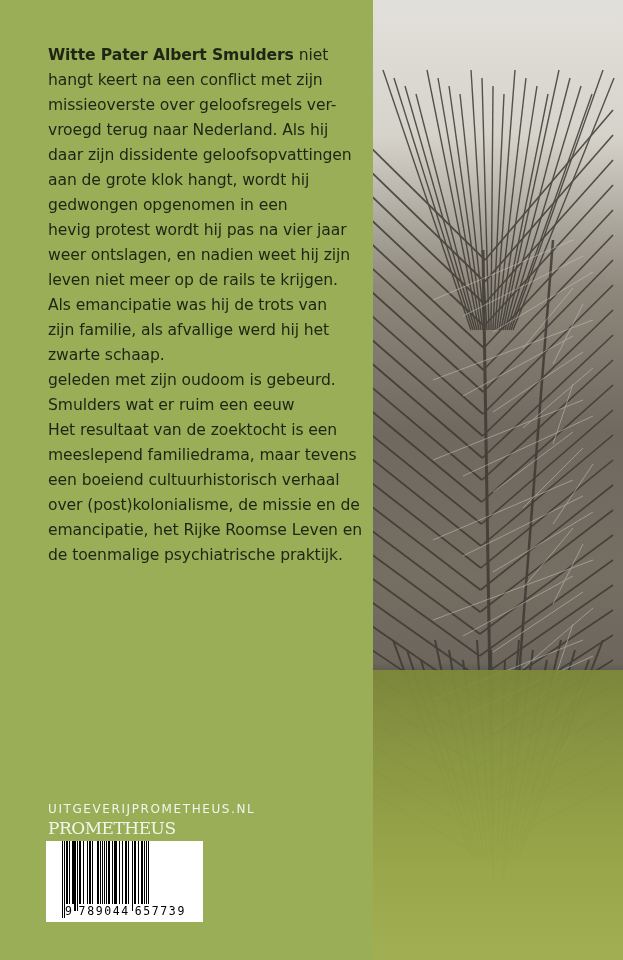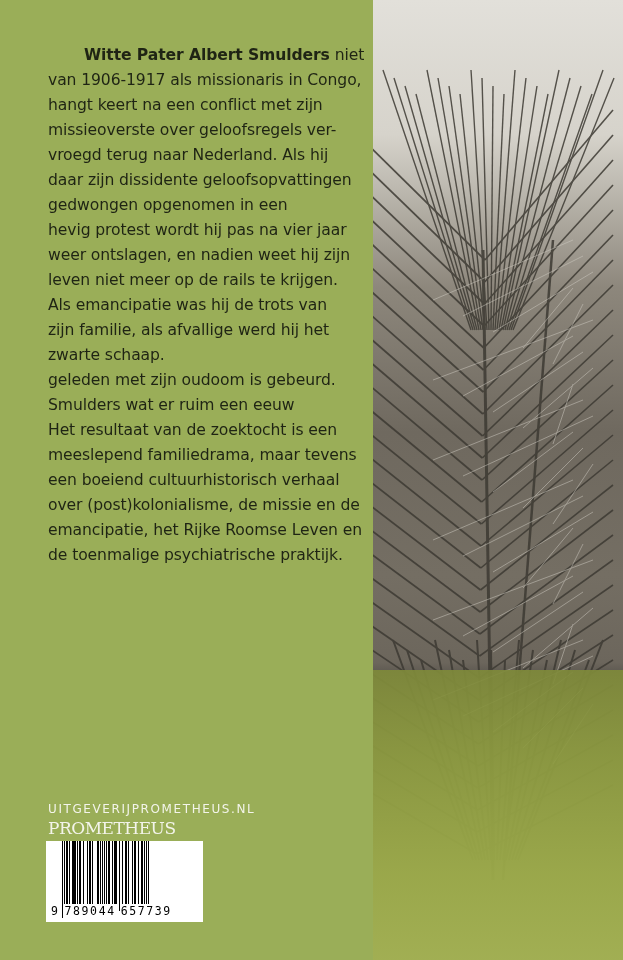"Witte Pater Albert Smulders" .blurb b { margin-left: 36px -> none }
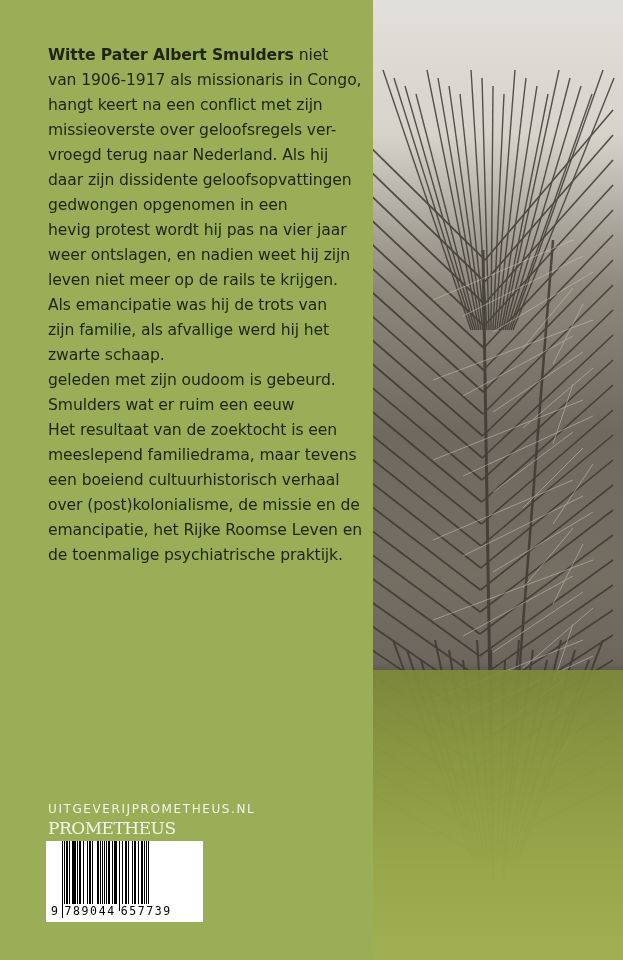"van 1906-1917 als missionaris in" span.line { html: <span><span>van 1906-1917 als missionaris in Congo,</span></span> -> none }
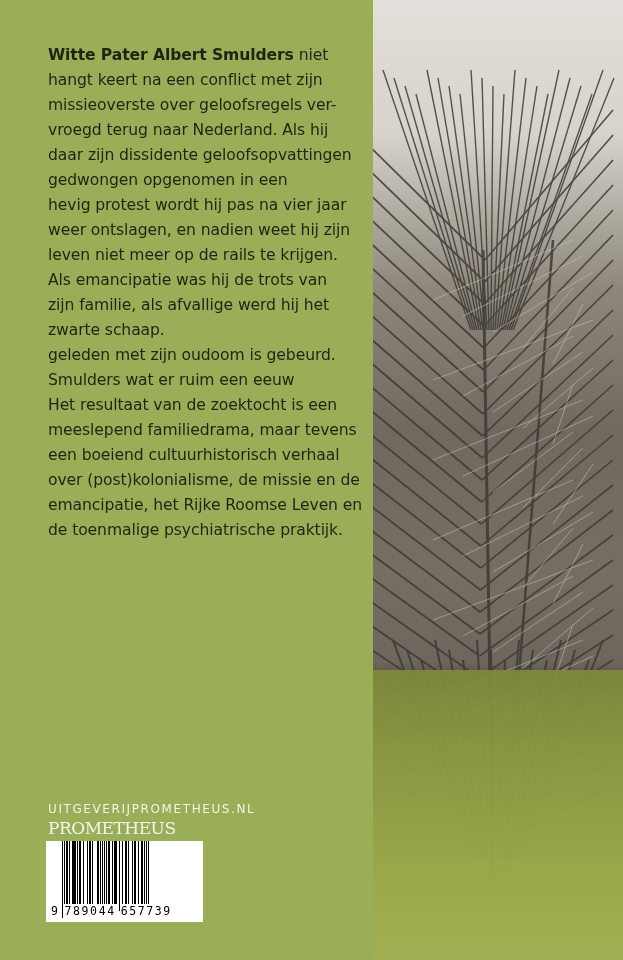"aan de grote klok hangt," span.line { html: none -> <span><span>aan de grote klok hangt, wordt hij</span></span> }
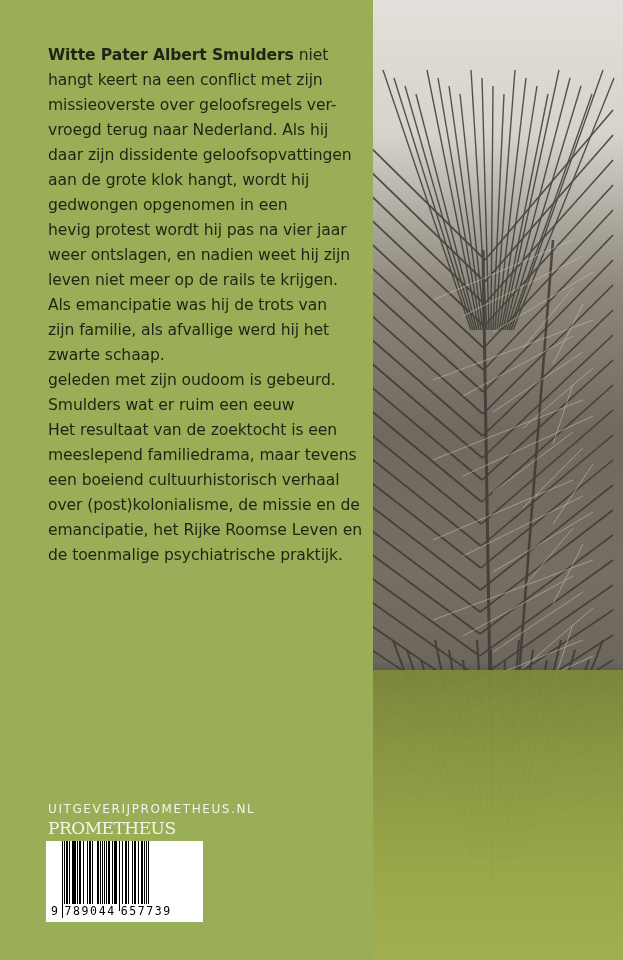"9 789044 657739" .barcode-box { text-align: none -> center }
